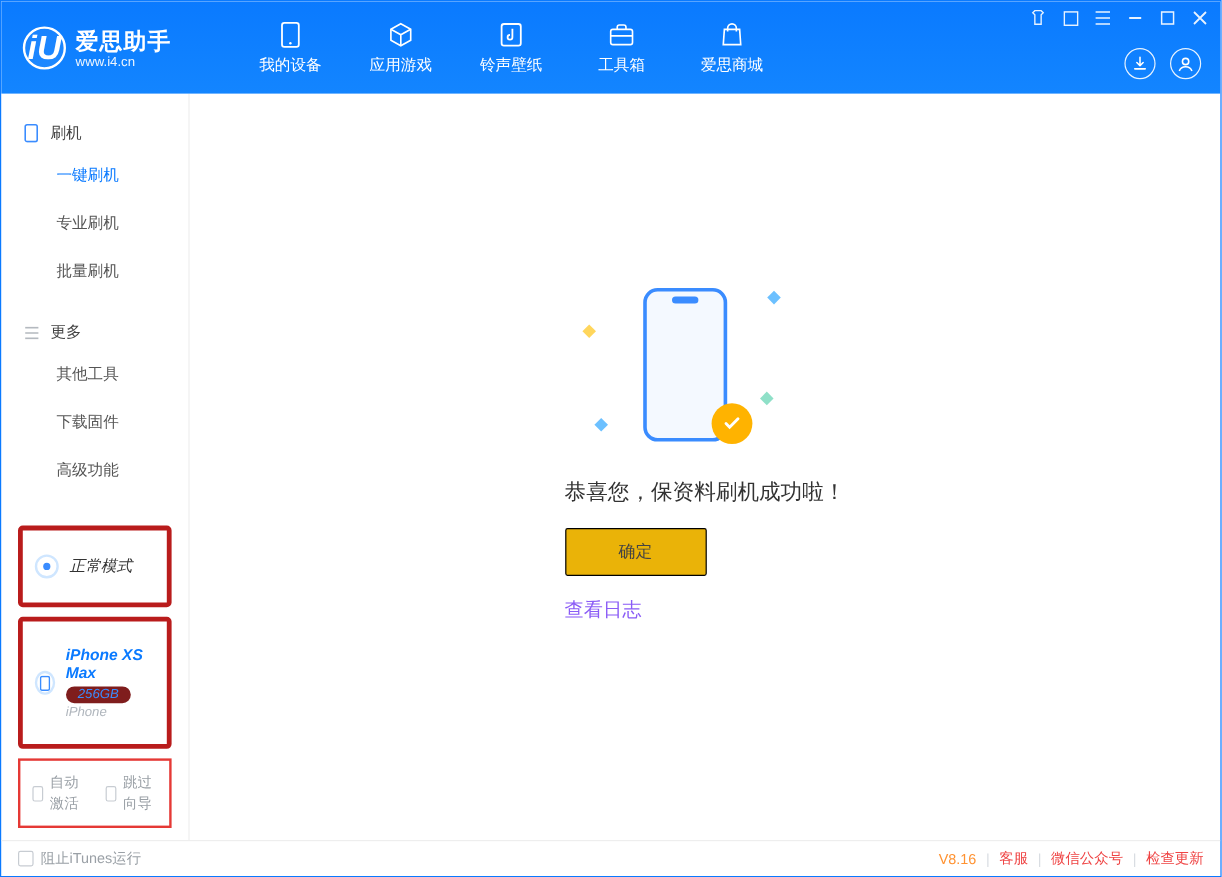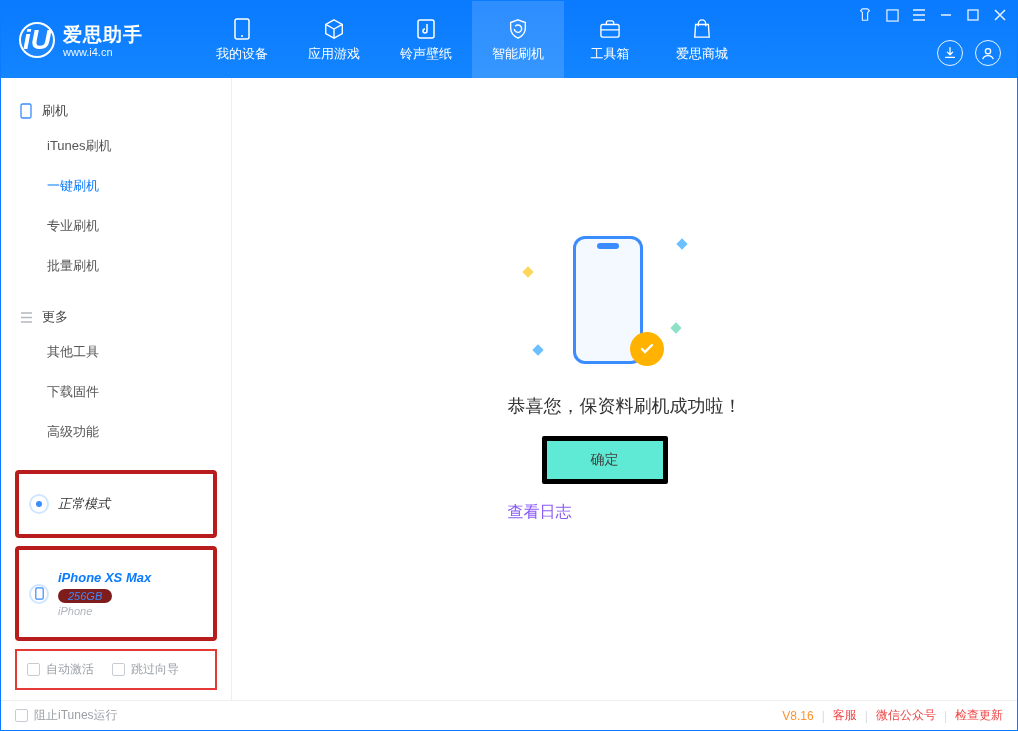"智能刷机" div.navtab { html: <div> <span> <svg> <path></path> <path></path> </svg> </span> <span>智能刷机</span> </div> -> none }
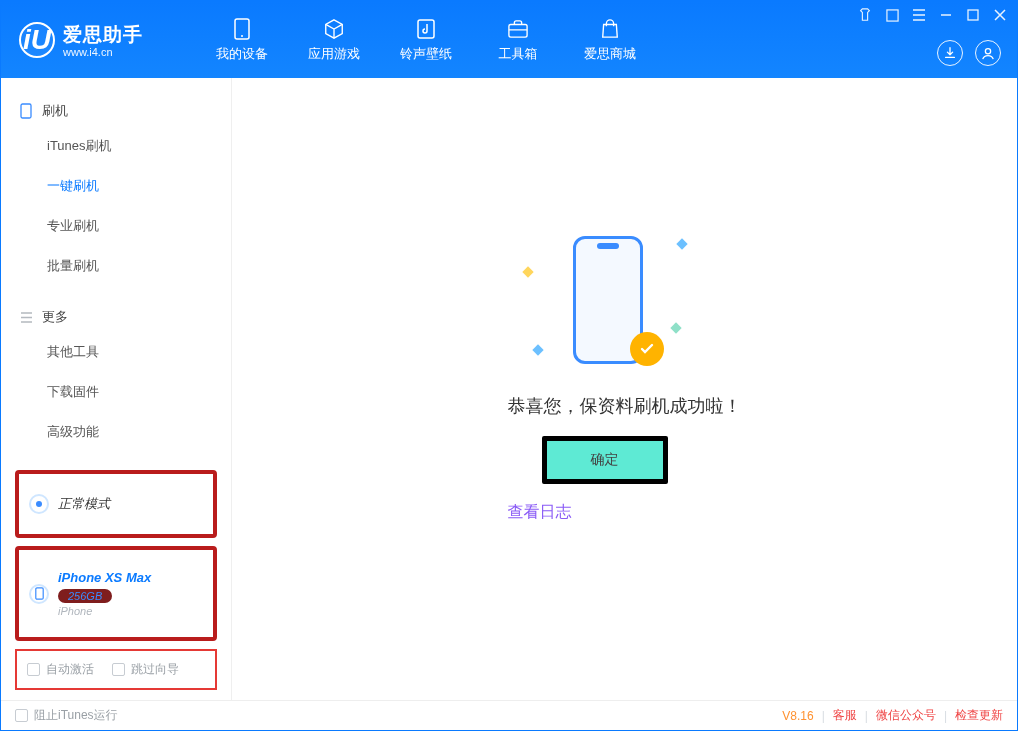"刷机" .sidebar { width: 231px -> 157px }
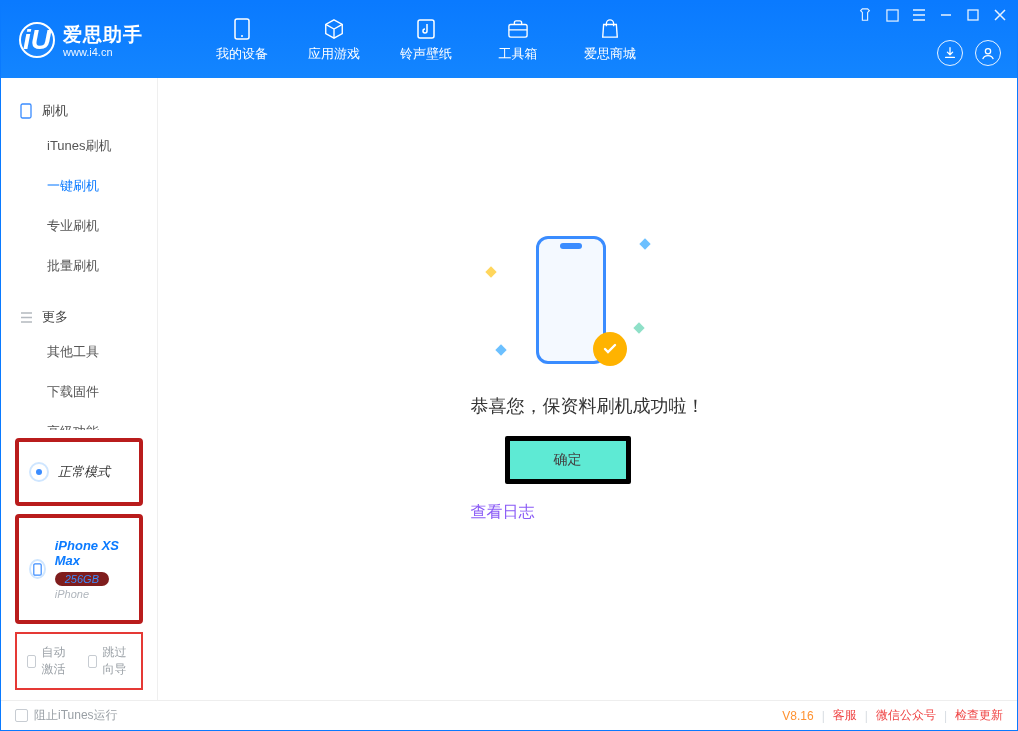"iTunes刷机" div.sb-item { html: <div>iTunes刷机</div> -> none }
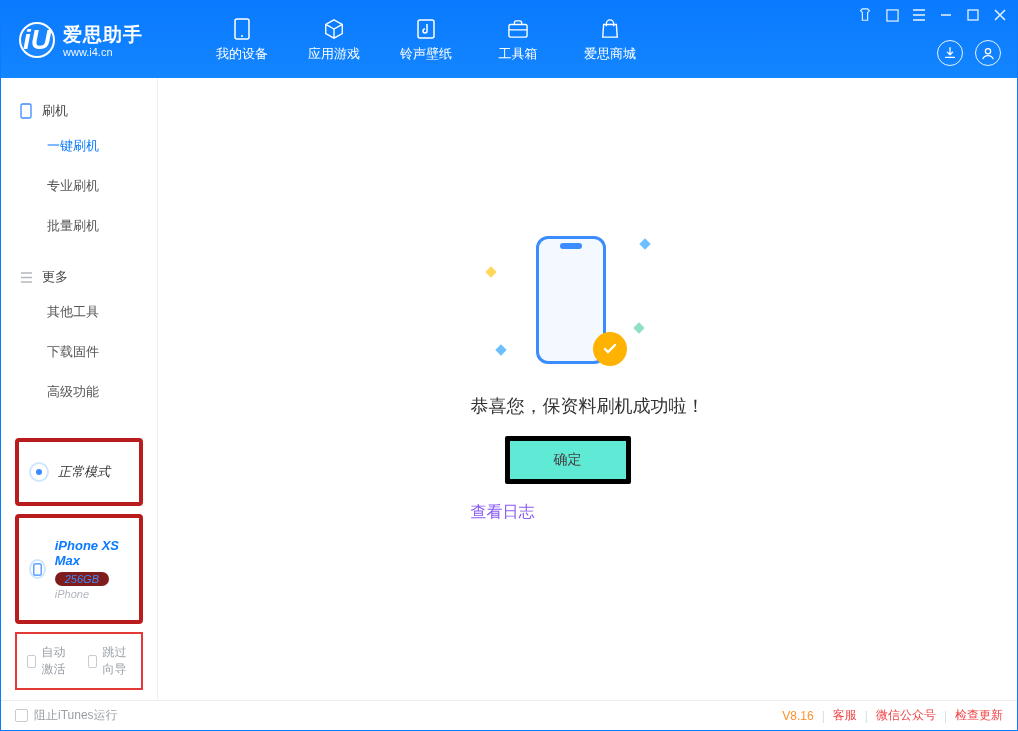"确定" .okbtn { background: #5eead4 -> #eab308; border: 5px solid #000000 -> 1px solid #000000; margin-left: 34px -> none }
